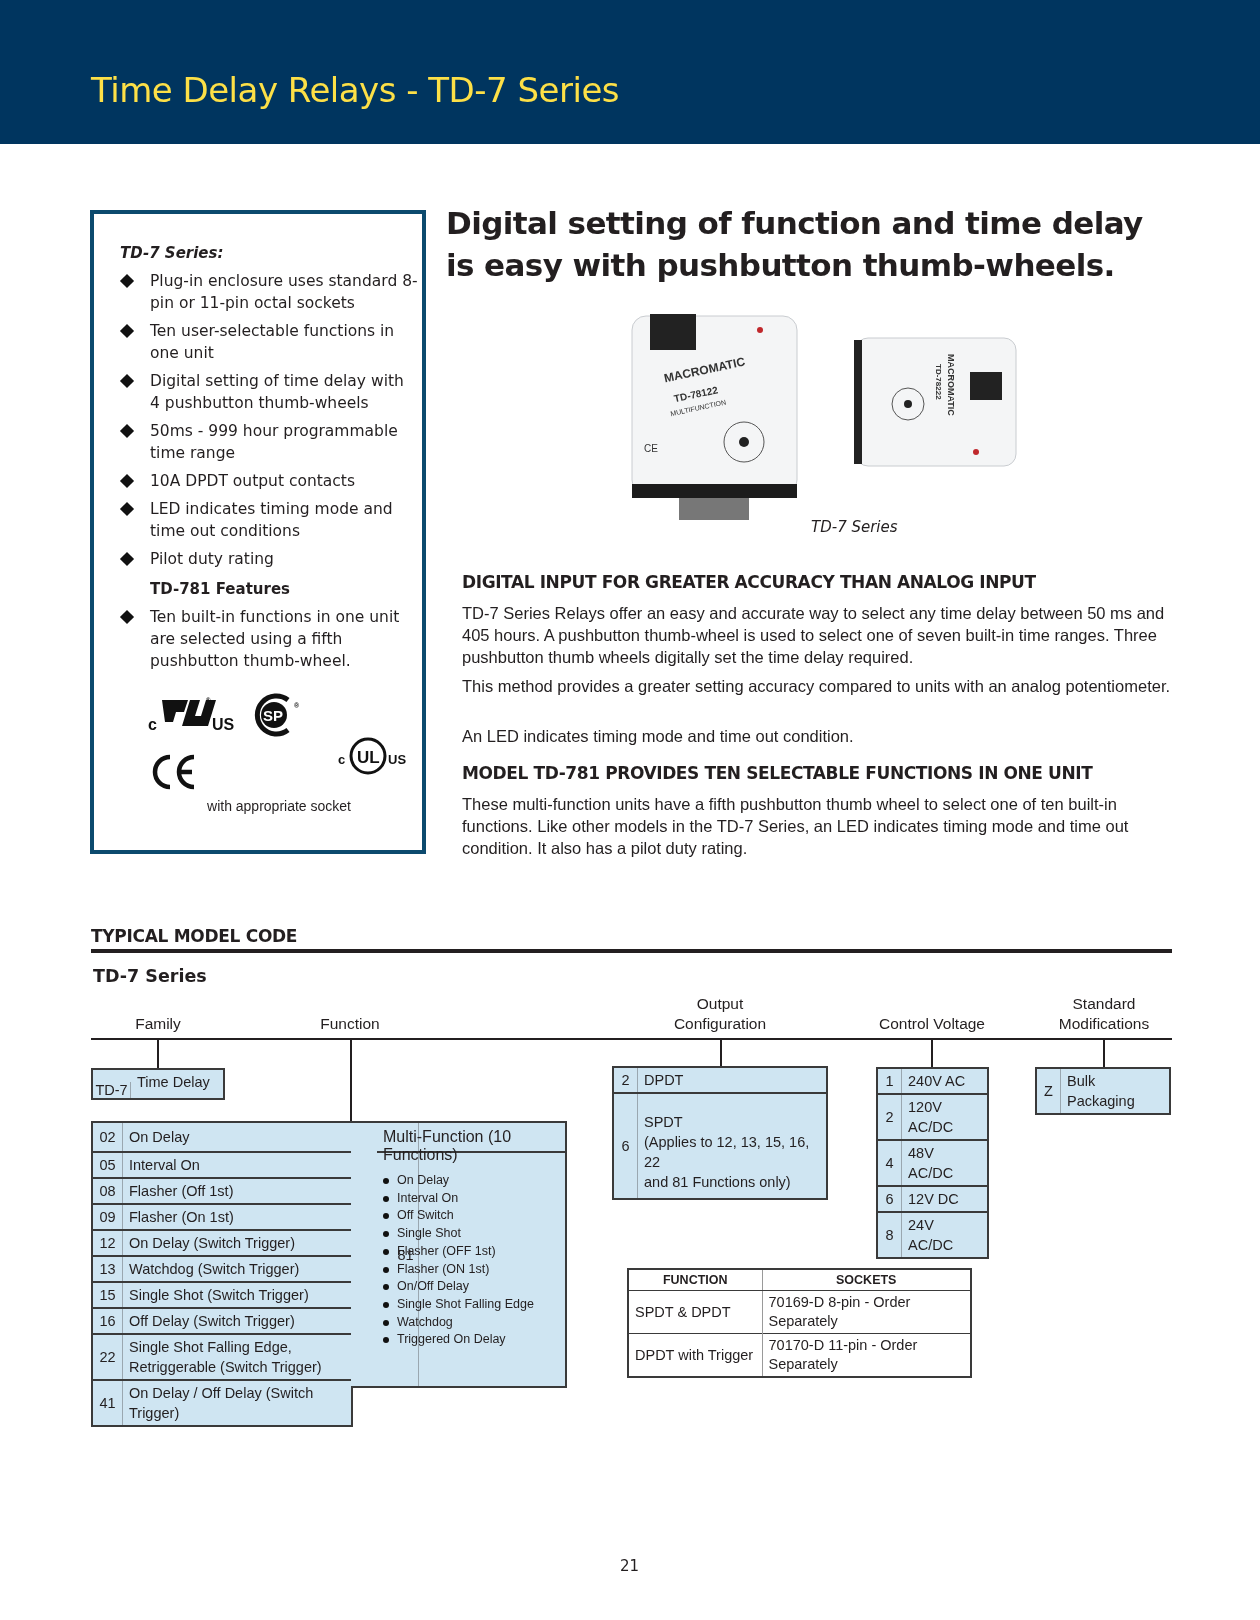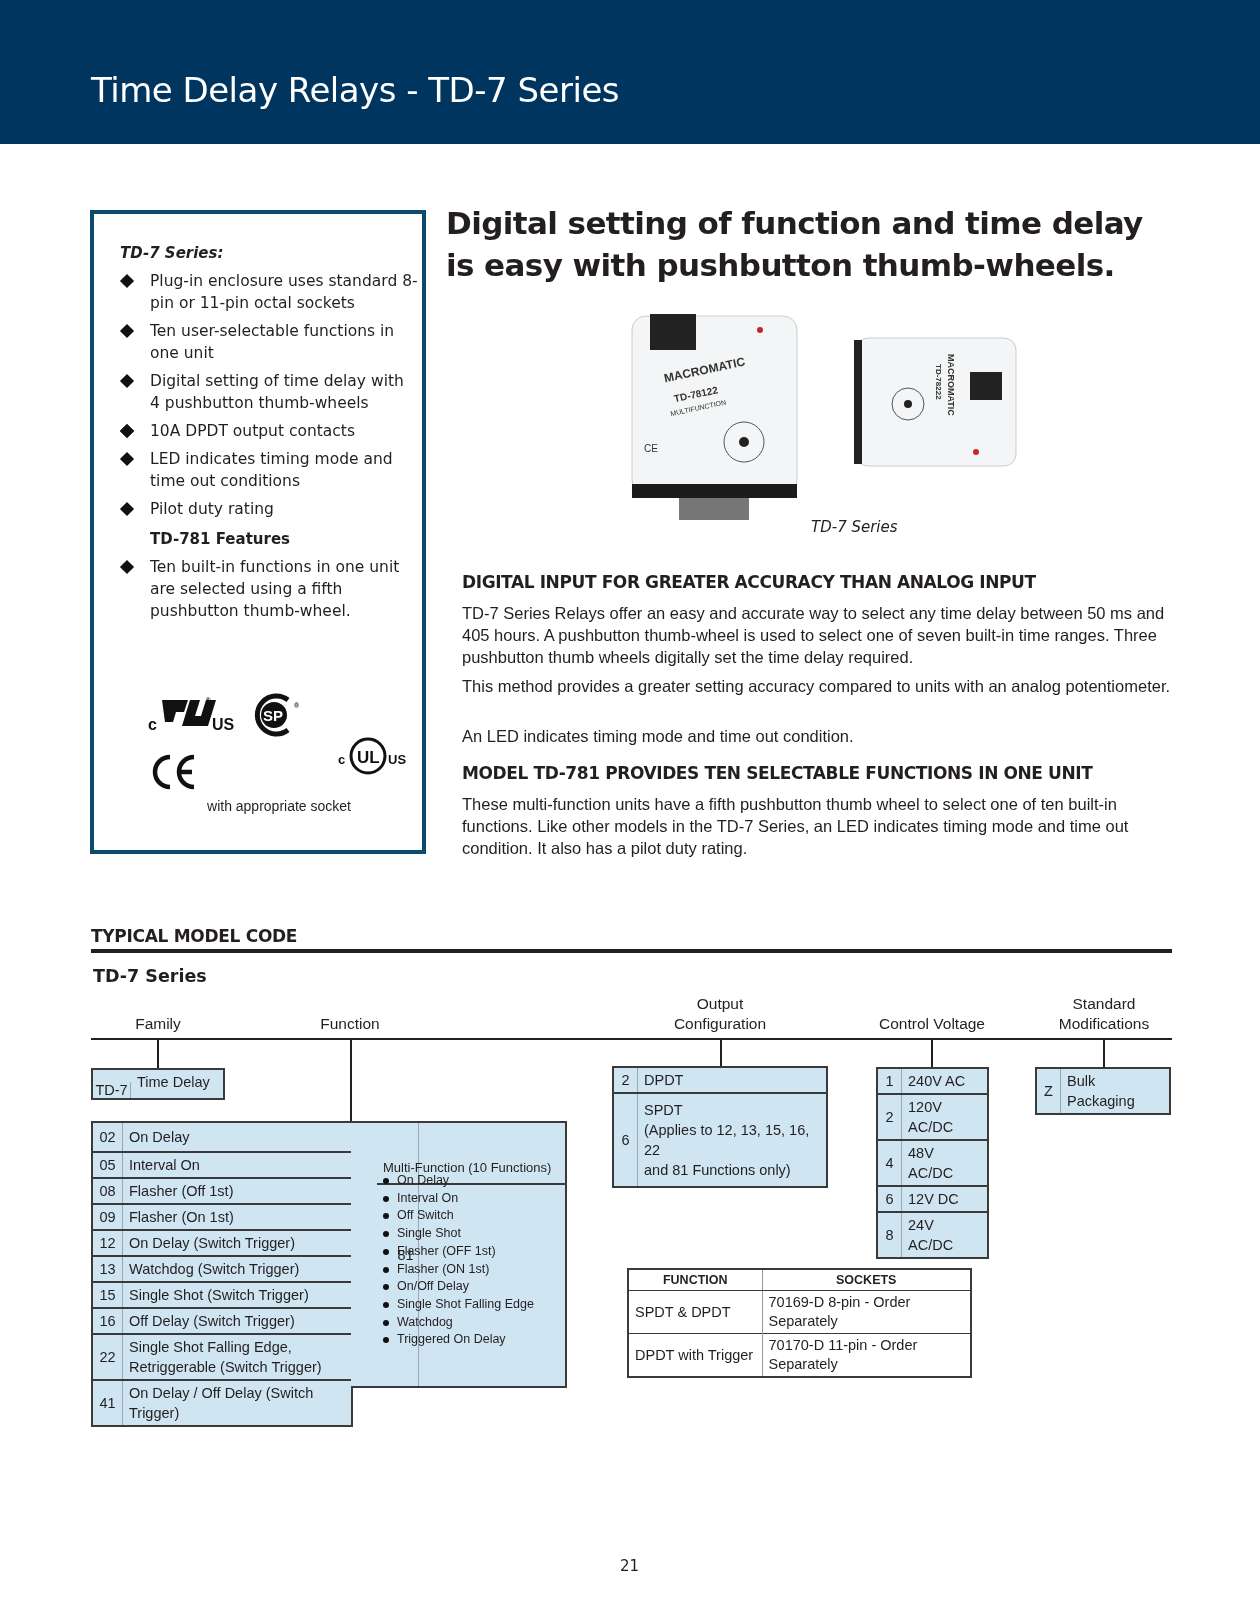"Time Delay Relays - TD-7" .banner-title { color: #ffffff -> #fde047 }
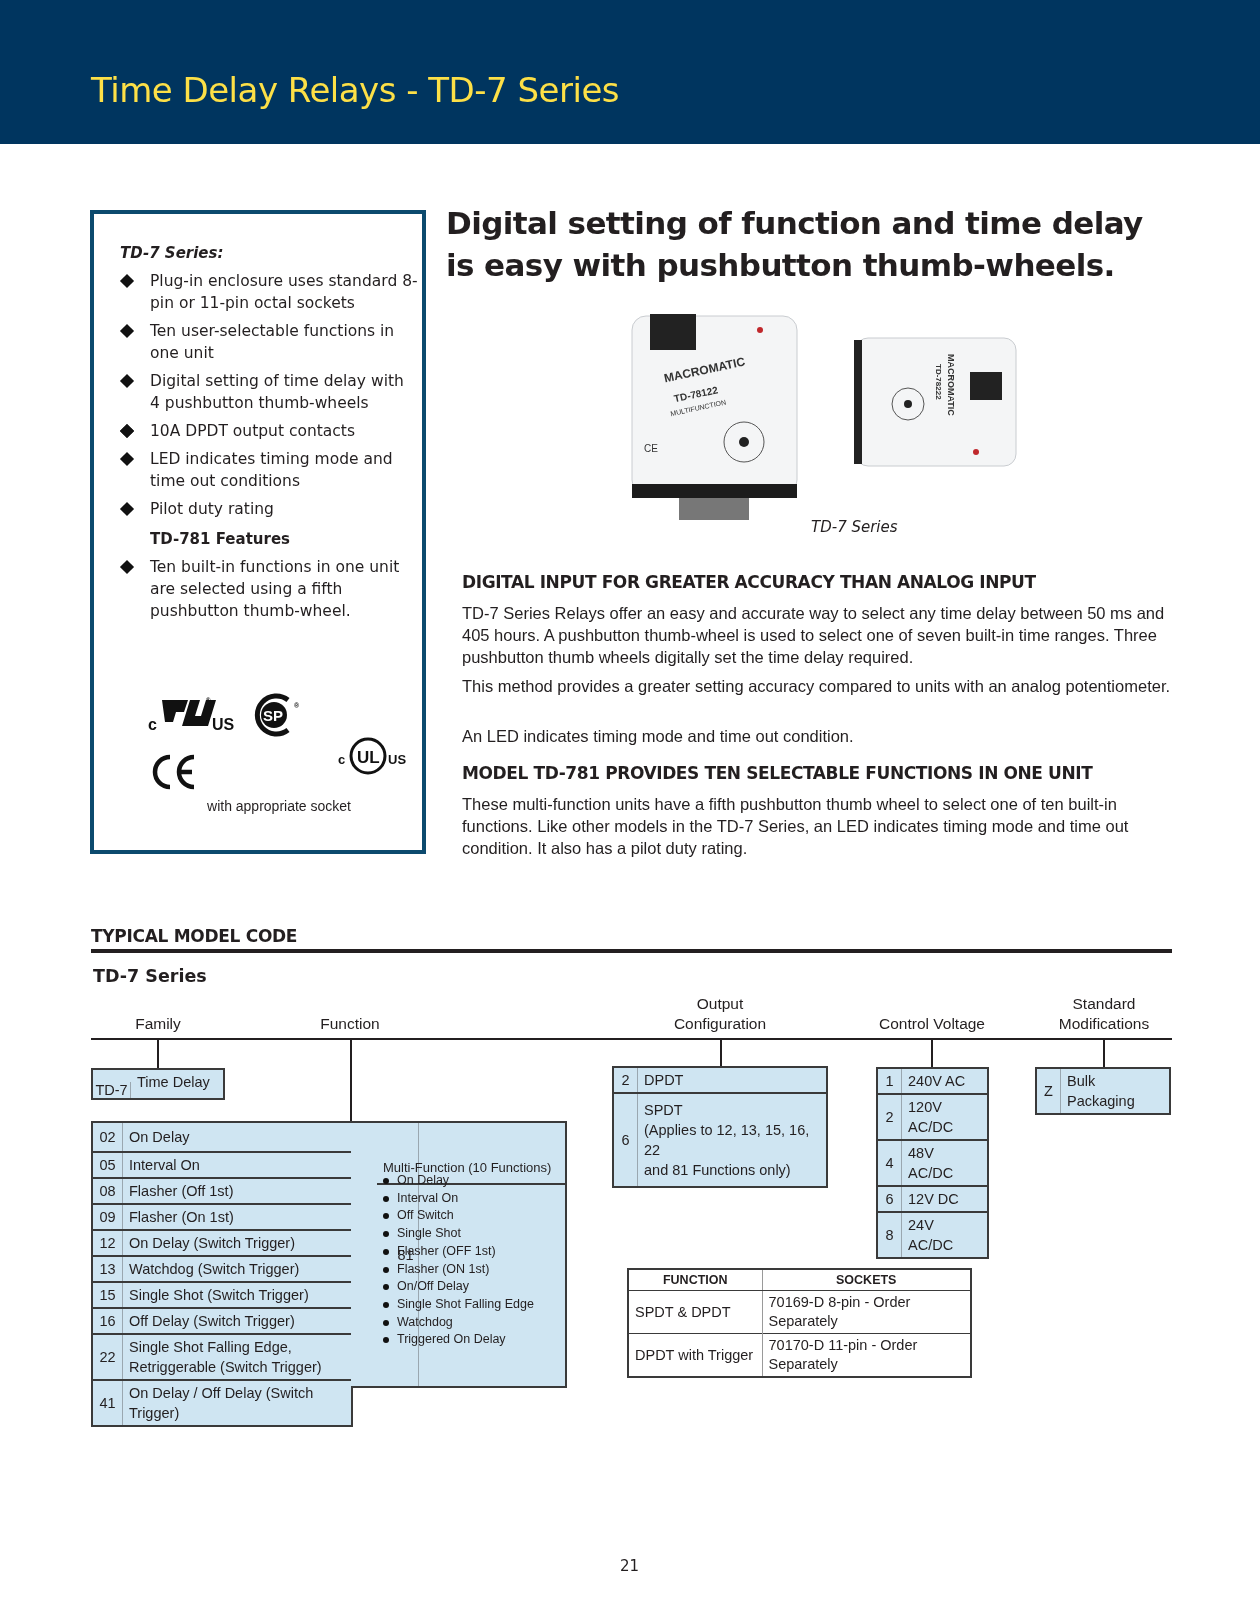"50ms - 999 hour programmable" span { html: none -> <span>50ms - 999 hour programmable time range</span> }
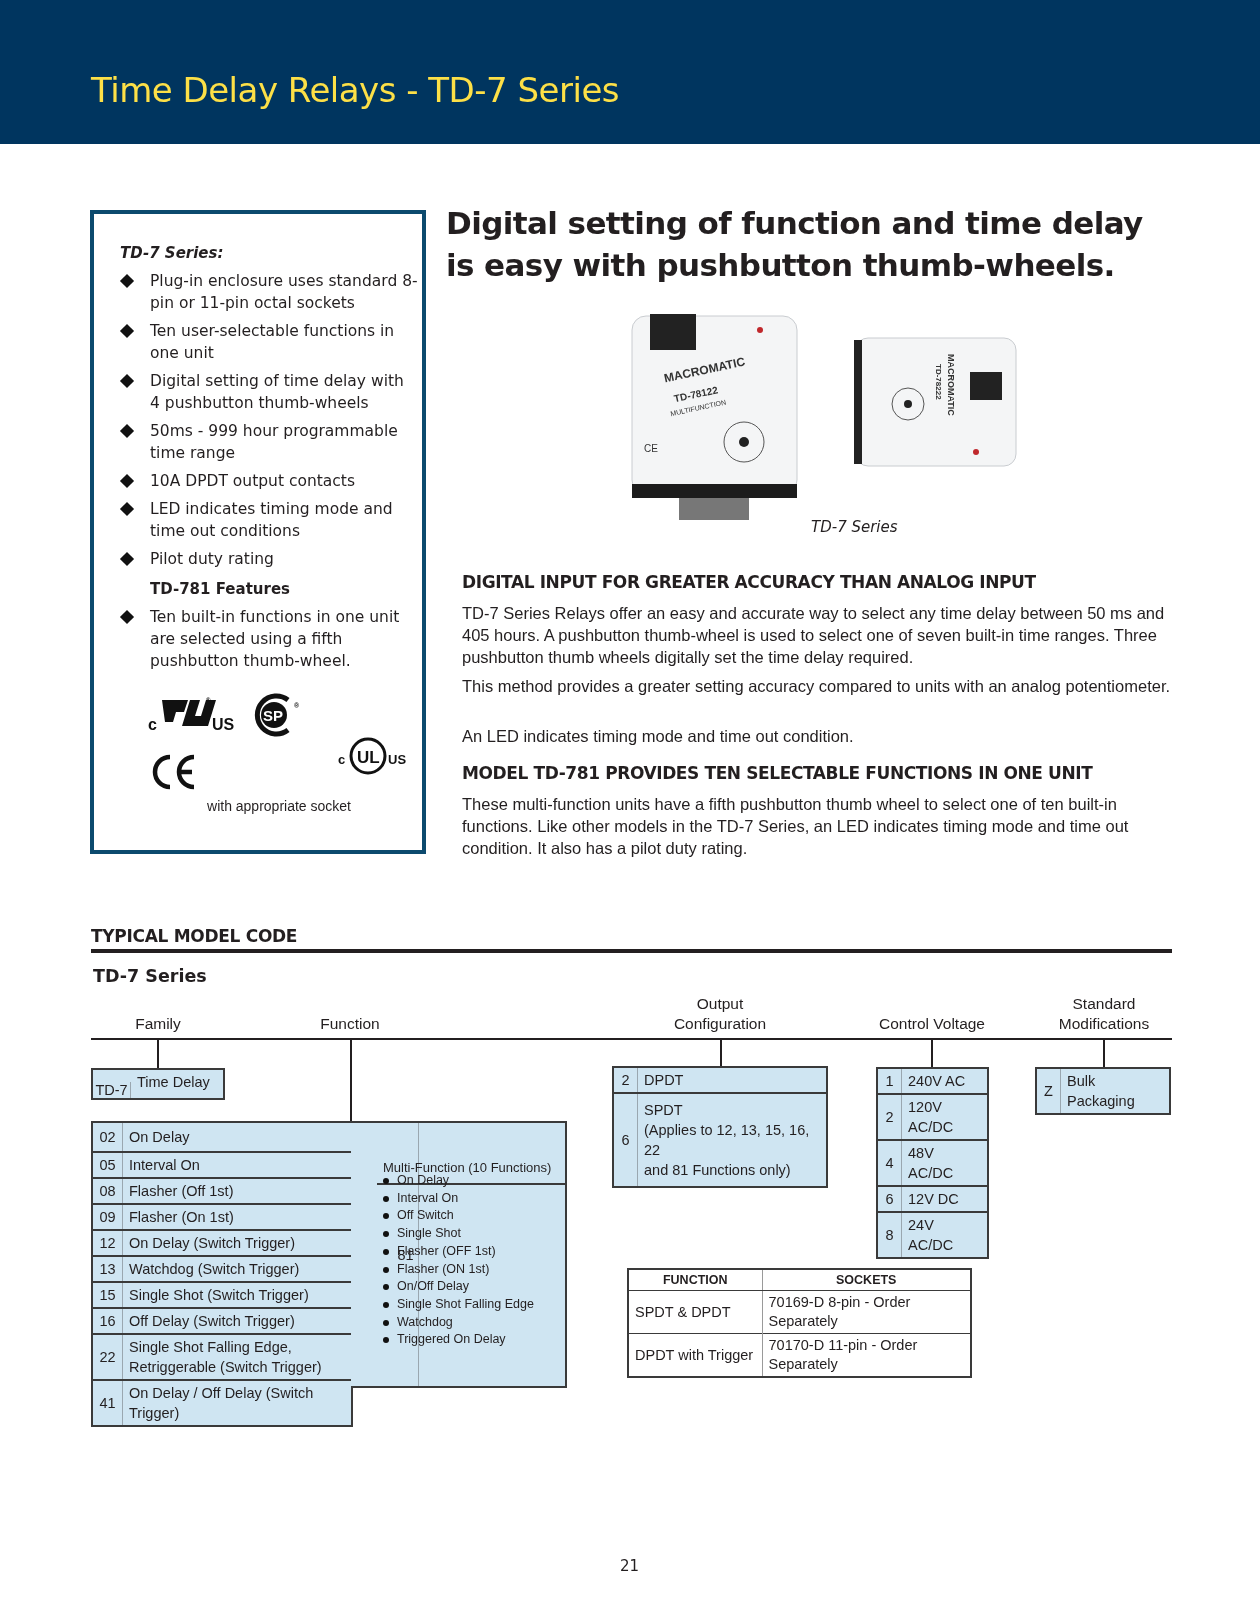"SPDT" div.cdesc { padding-top: 6px -> 18px }
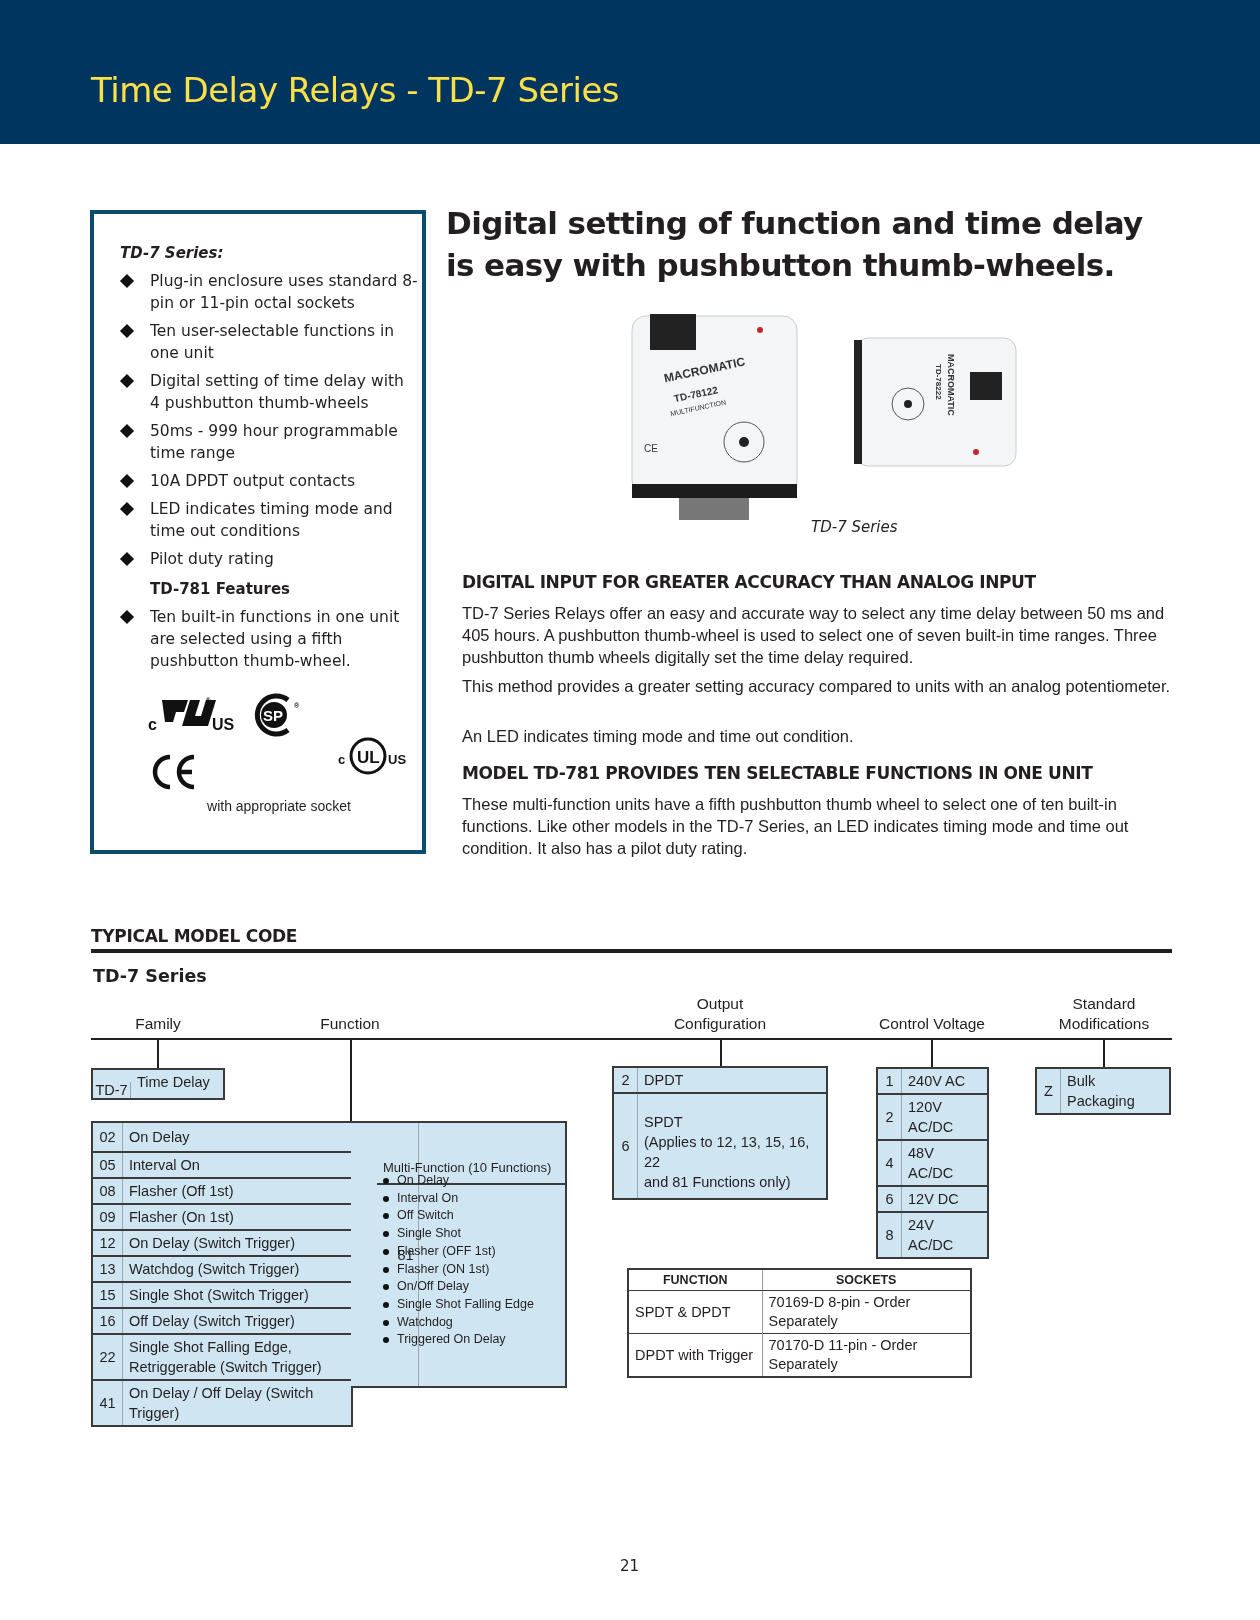"Multi-Function (10 Functions)" .fn-multi-head { font-size: 13px -> 16px; margin-top: 32px -> none }
